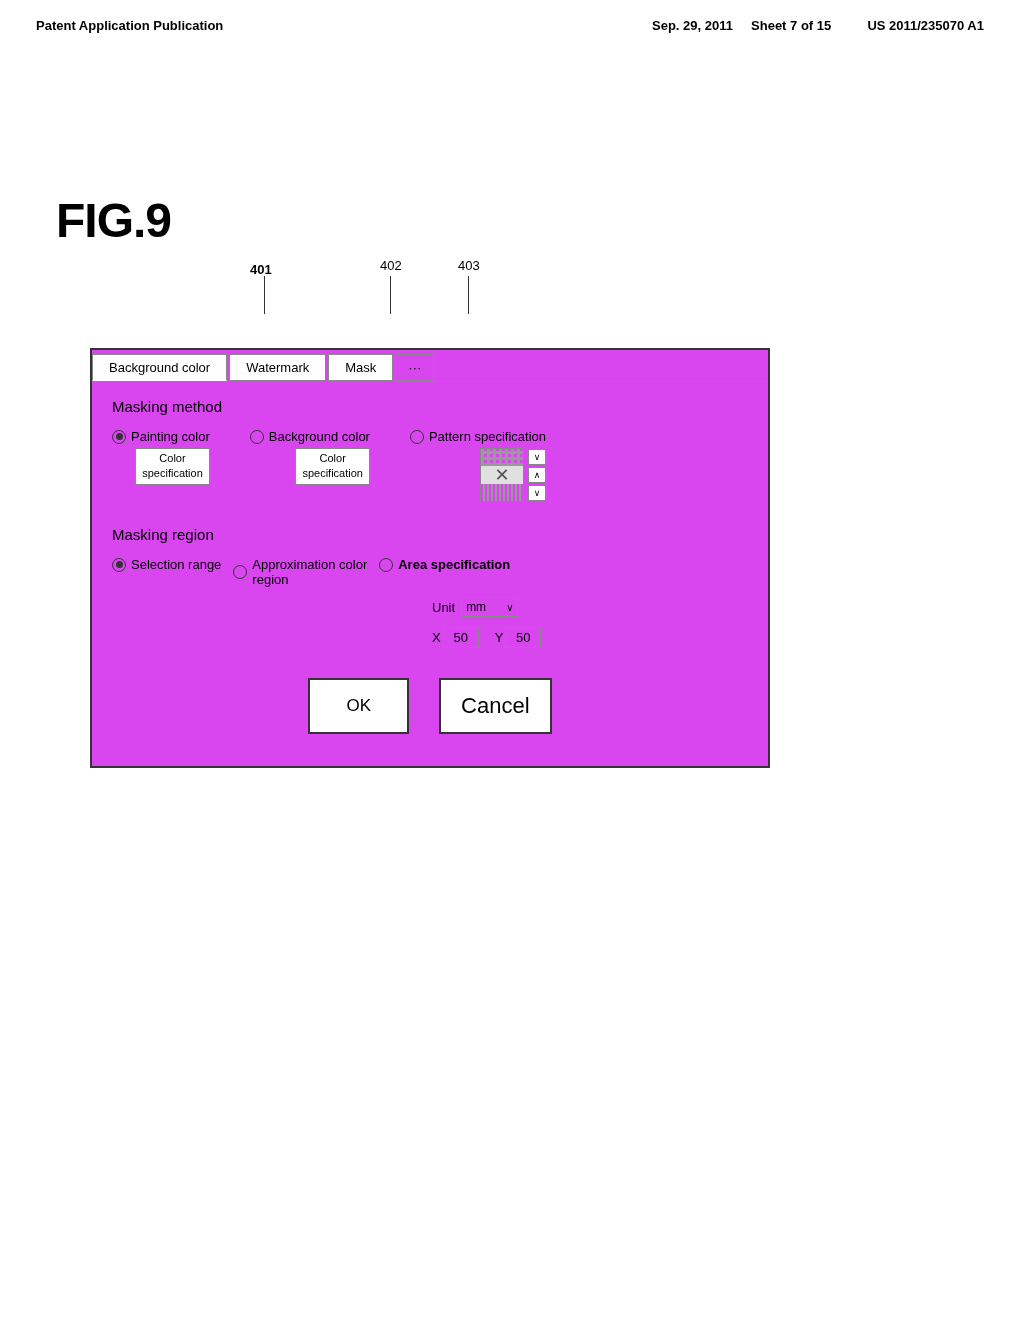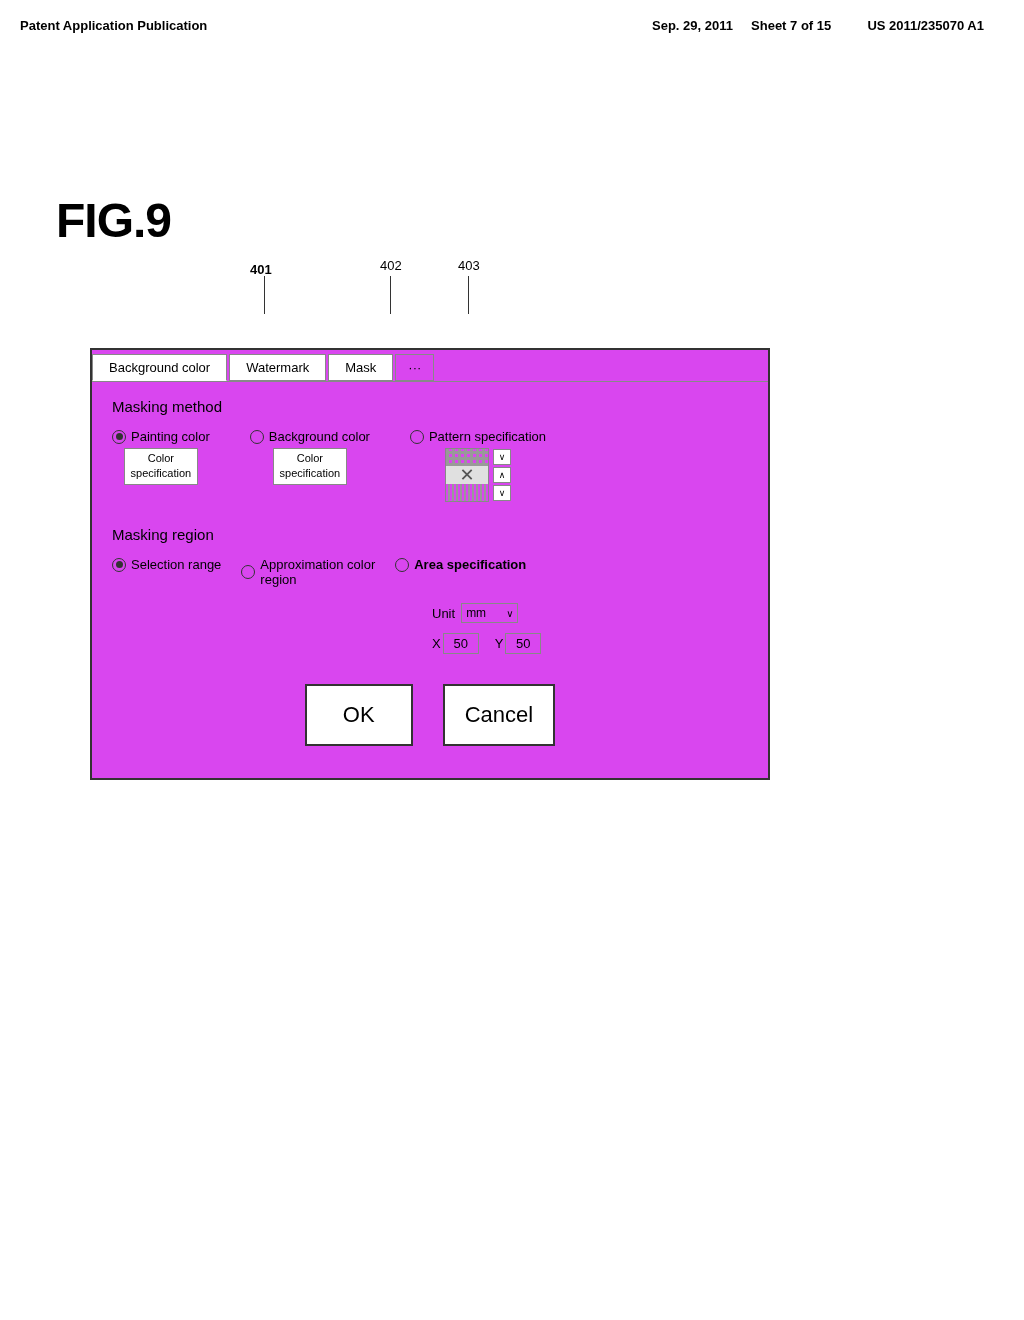"Patent Application Publication" .patent-header { margin-left: none -> 16px }
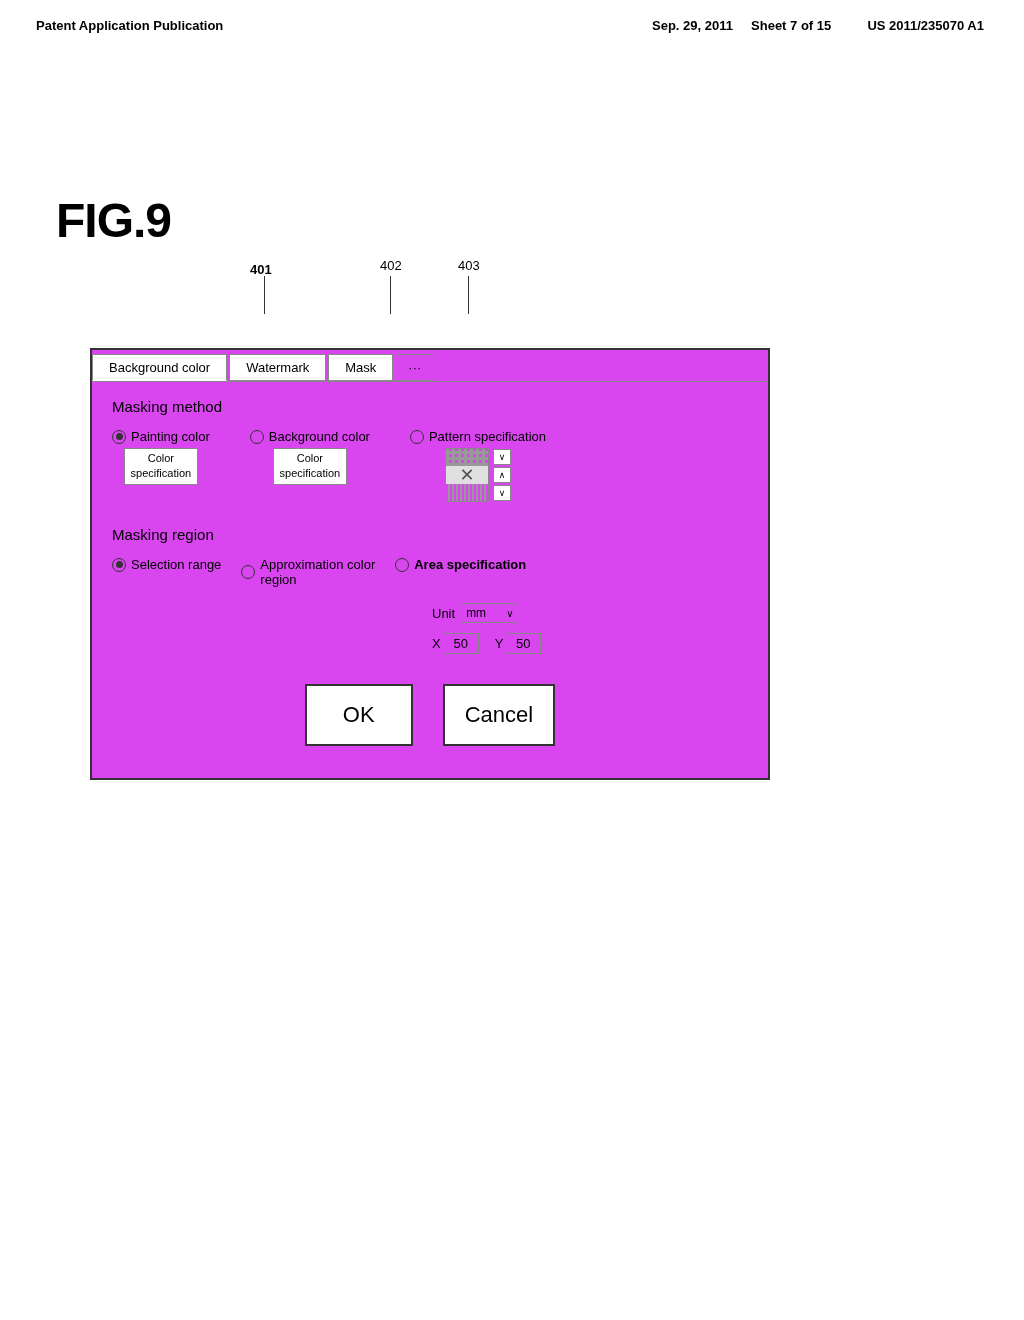"Painting color" .radio-option { align-items: center -> flex-end }
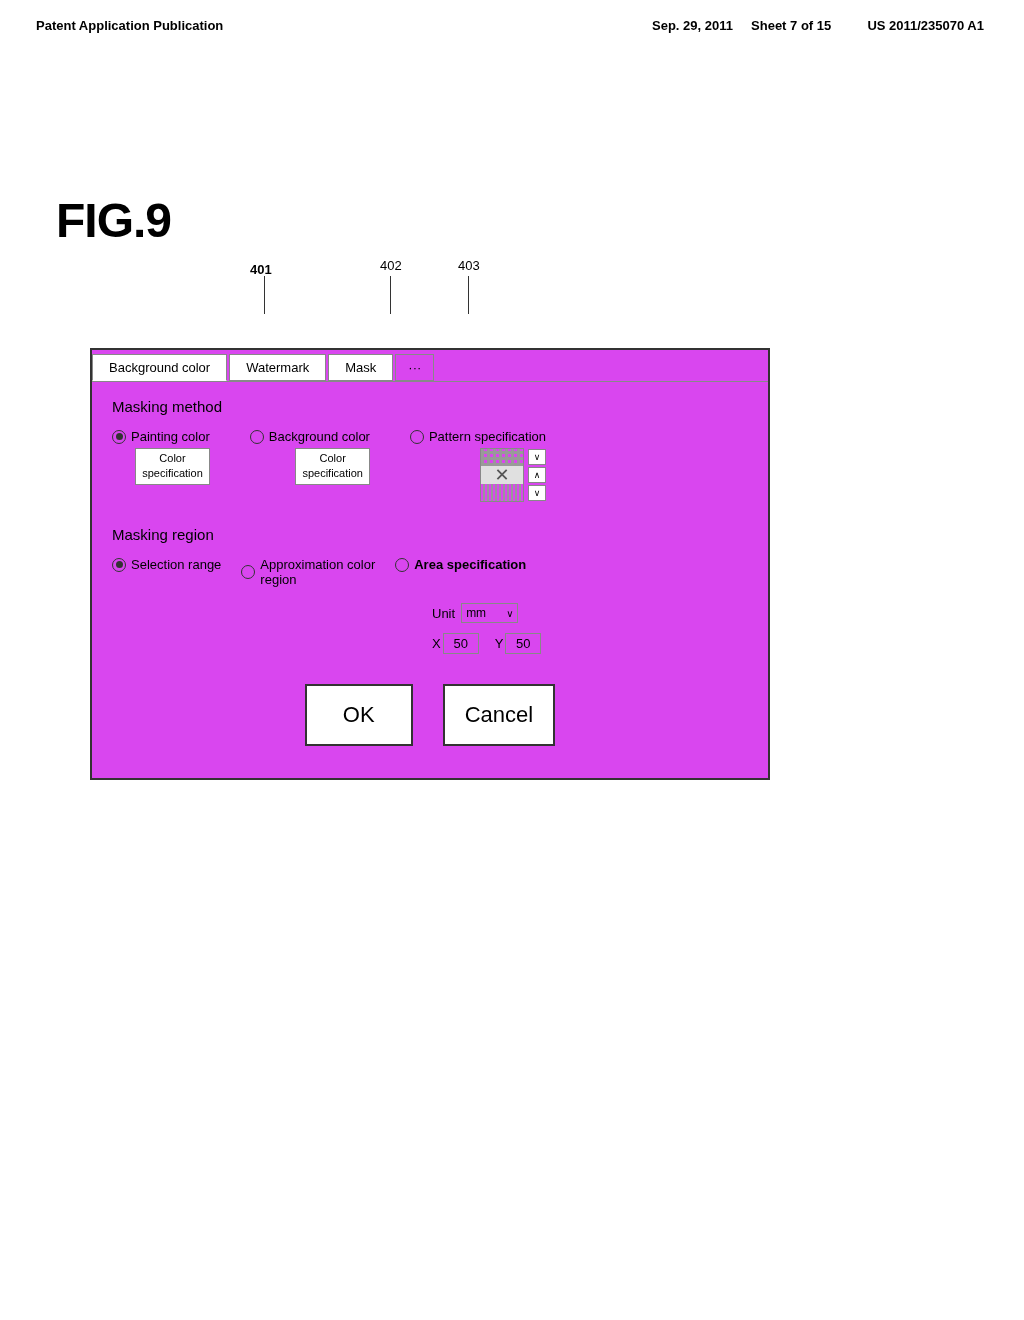"Selection range" .region-radio-group { gap: 10px -> 2px; margin-bottom: 16px -> 10px }
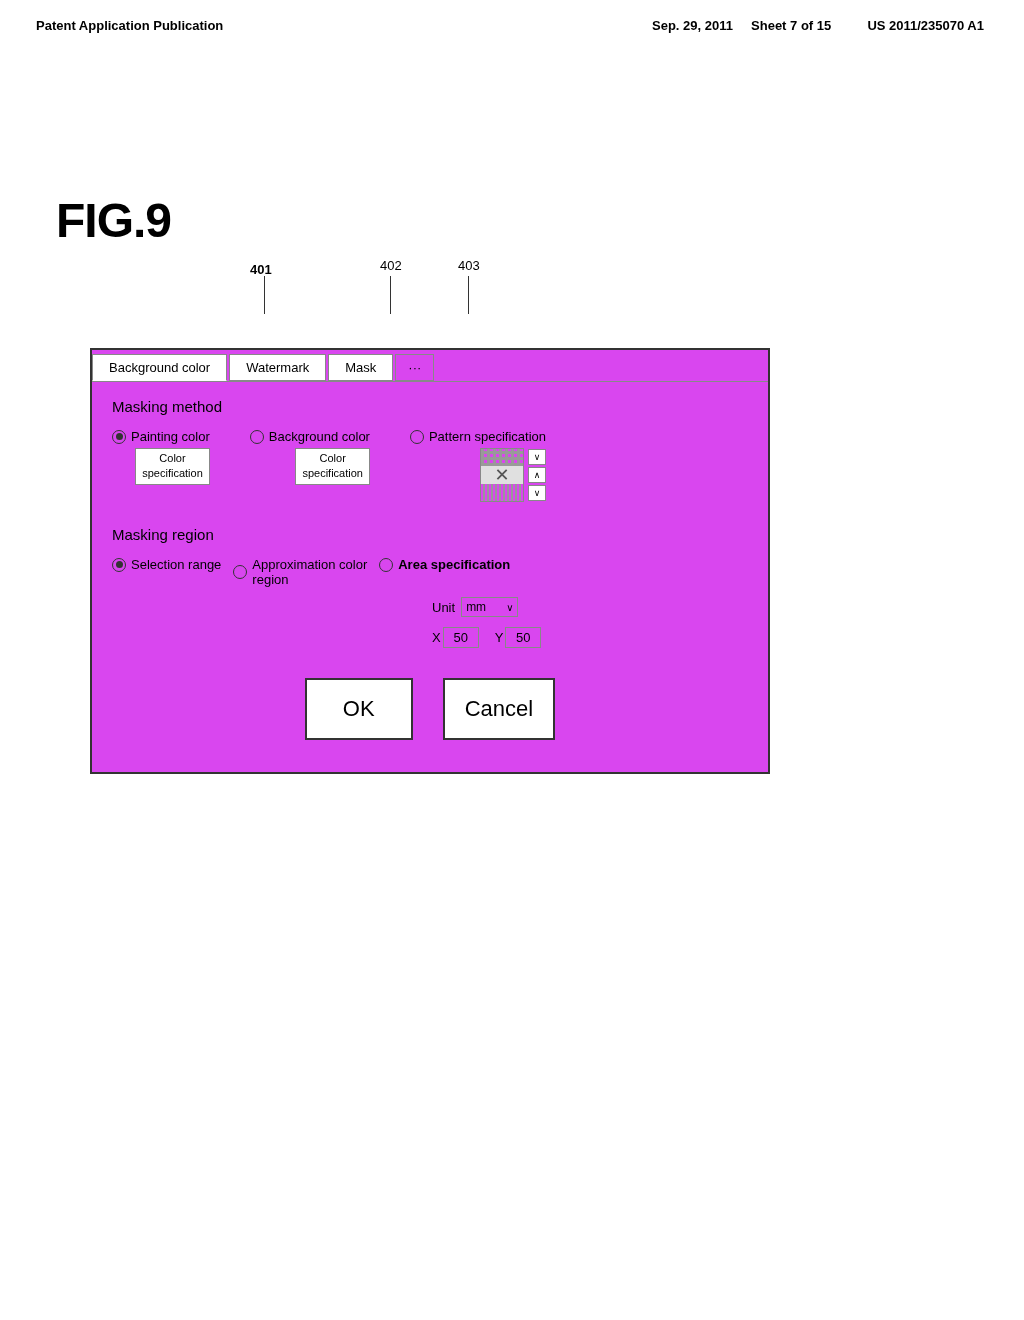"OK" .btn-ok { font-size: 22px -> 17px }
